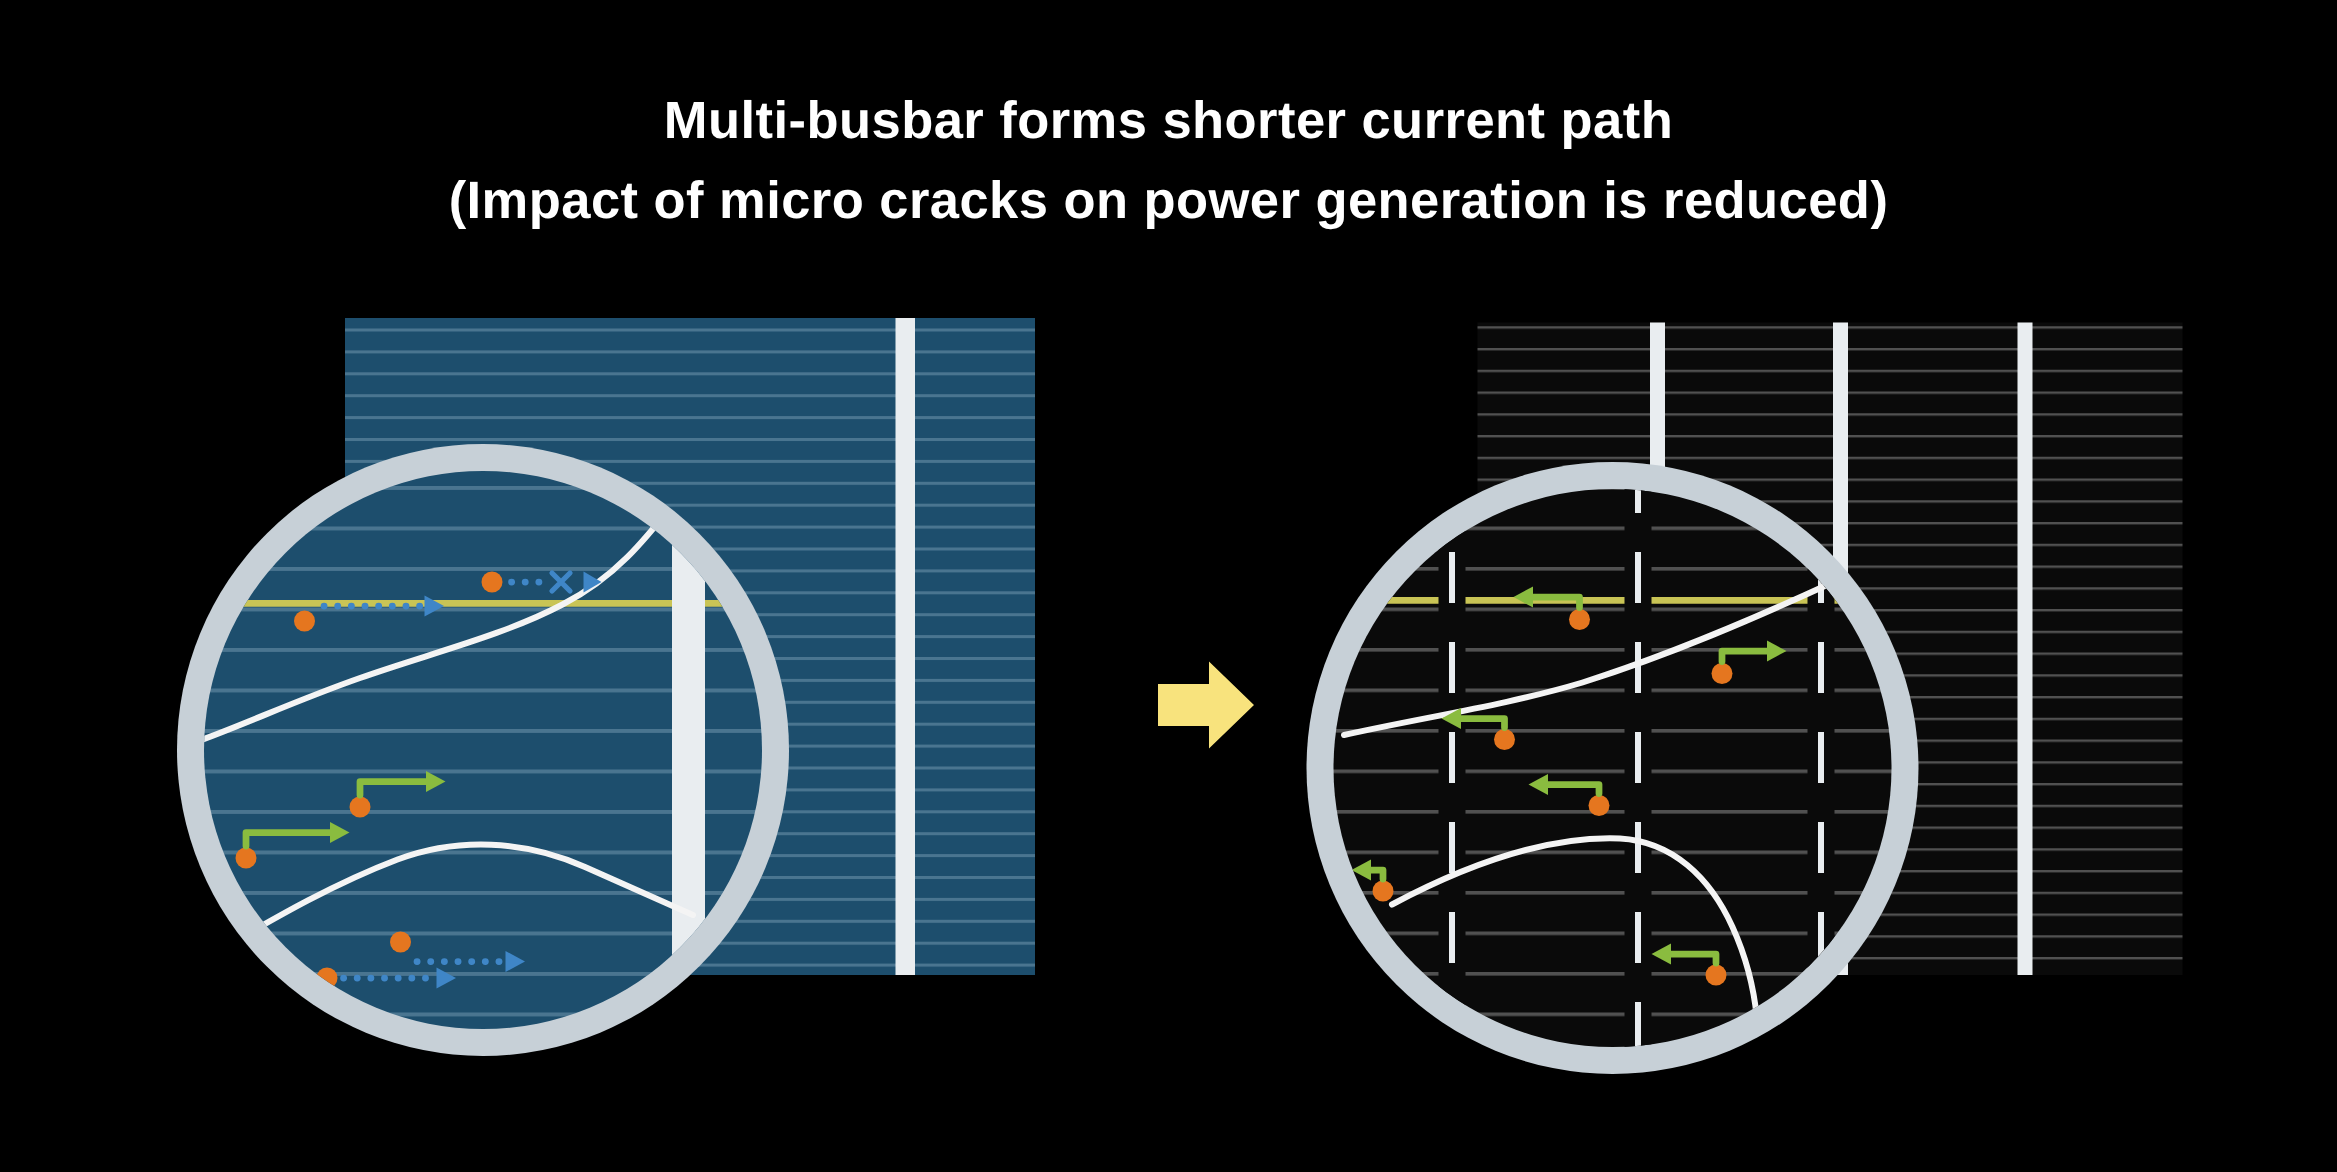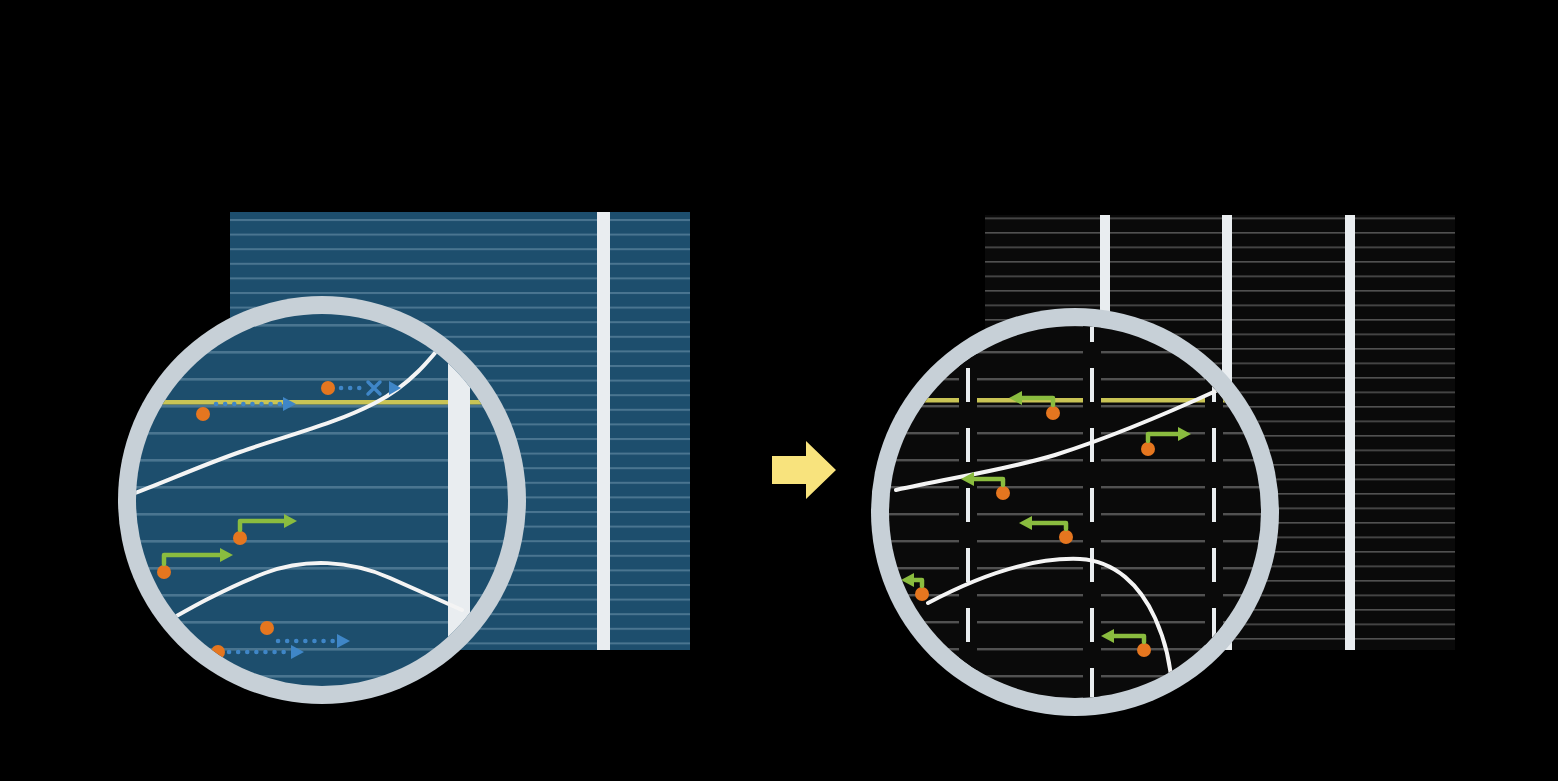"Multi-busbar forms shorter current path" div.title-block { html: none -> <div> <div>Multi-busbar forms shorter current path</div> <div>(Impact of micro cracks on power generation is reduced)</div> </div> }
